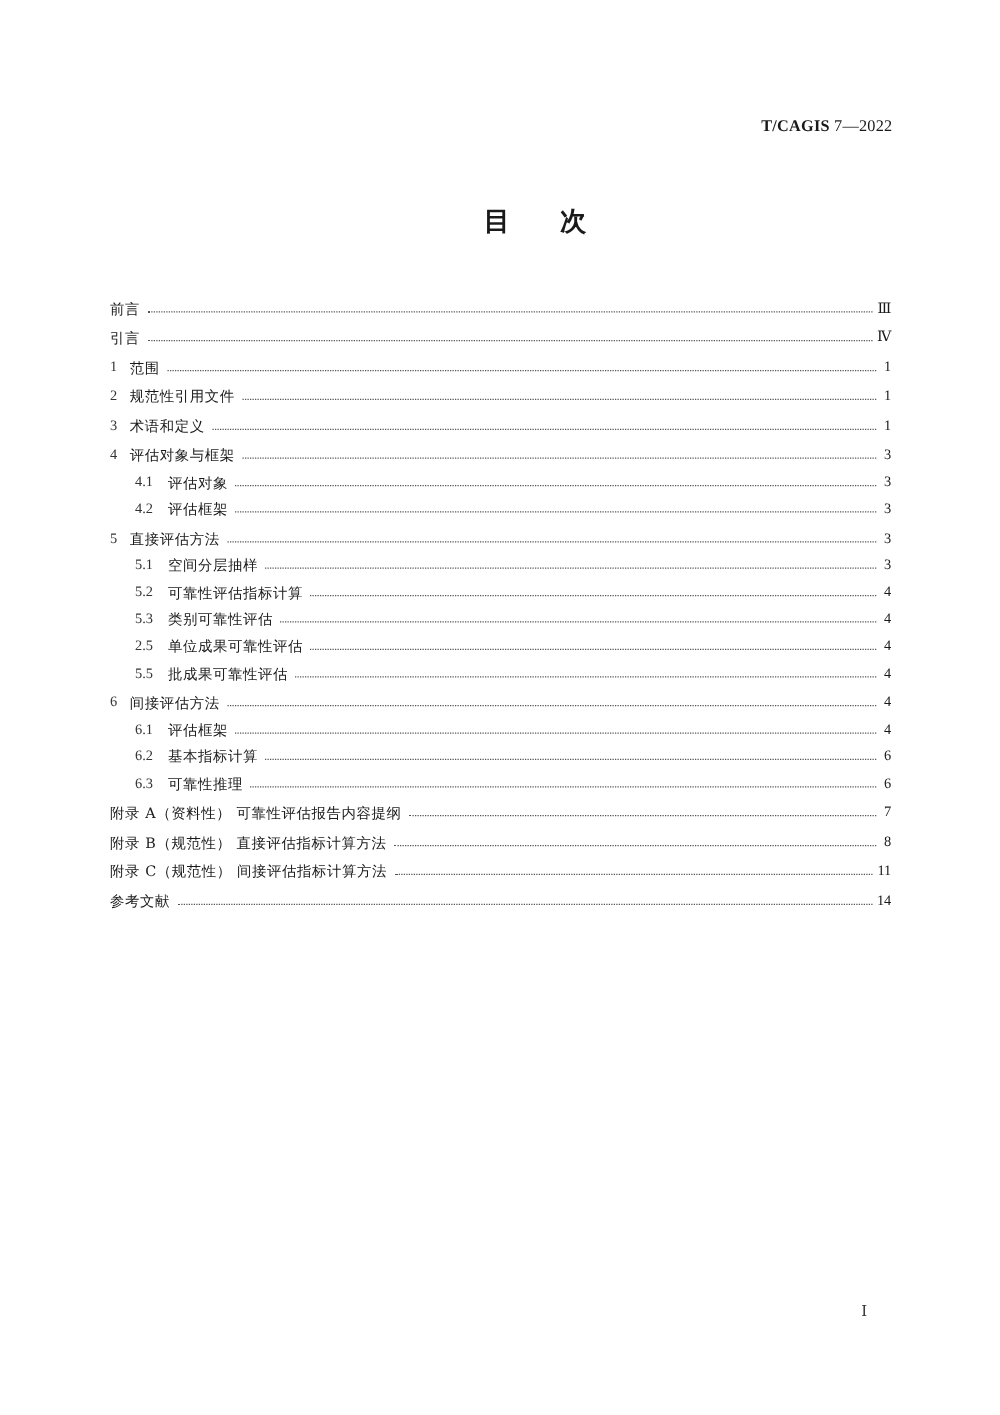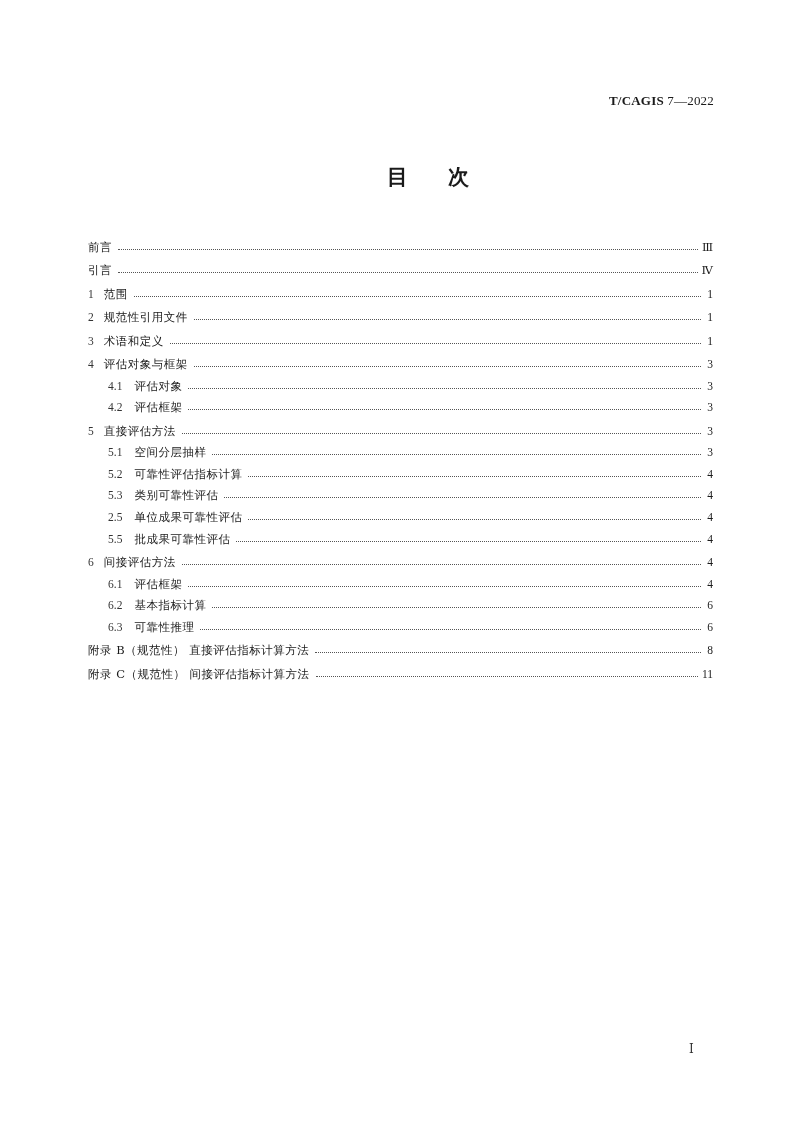"附录 A（资料性） 可靠性评估报告内容提纲" div.toc-entry { html: none -> <div> <span>附录 A（资料性） 可靠性评估报告内容提纲</span> <span></span> <span>7</span> </div> }
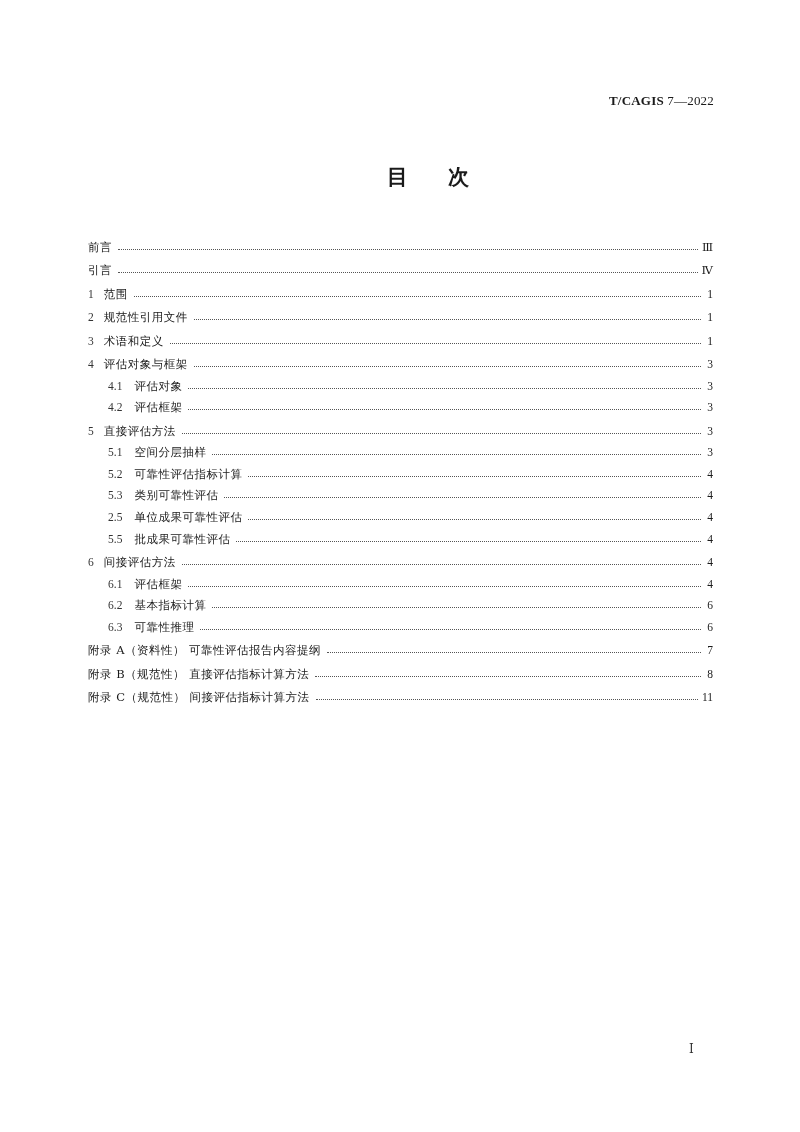"参考文献" div.toc-entry { html: none -> <div> <span>参考文献</span> <span></span> <span>14</span> </div> }
